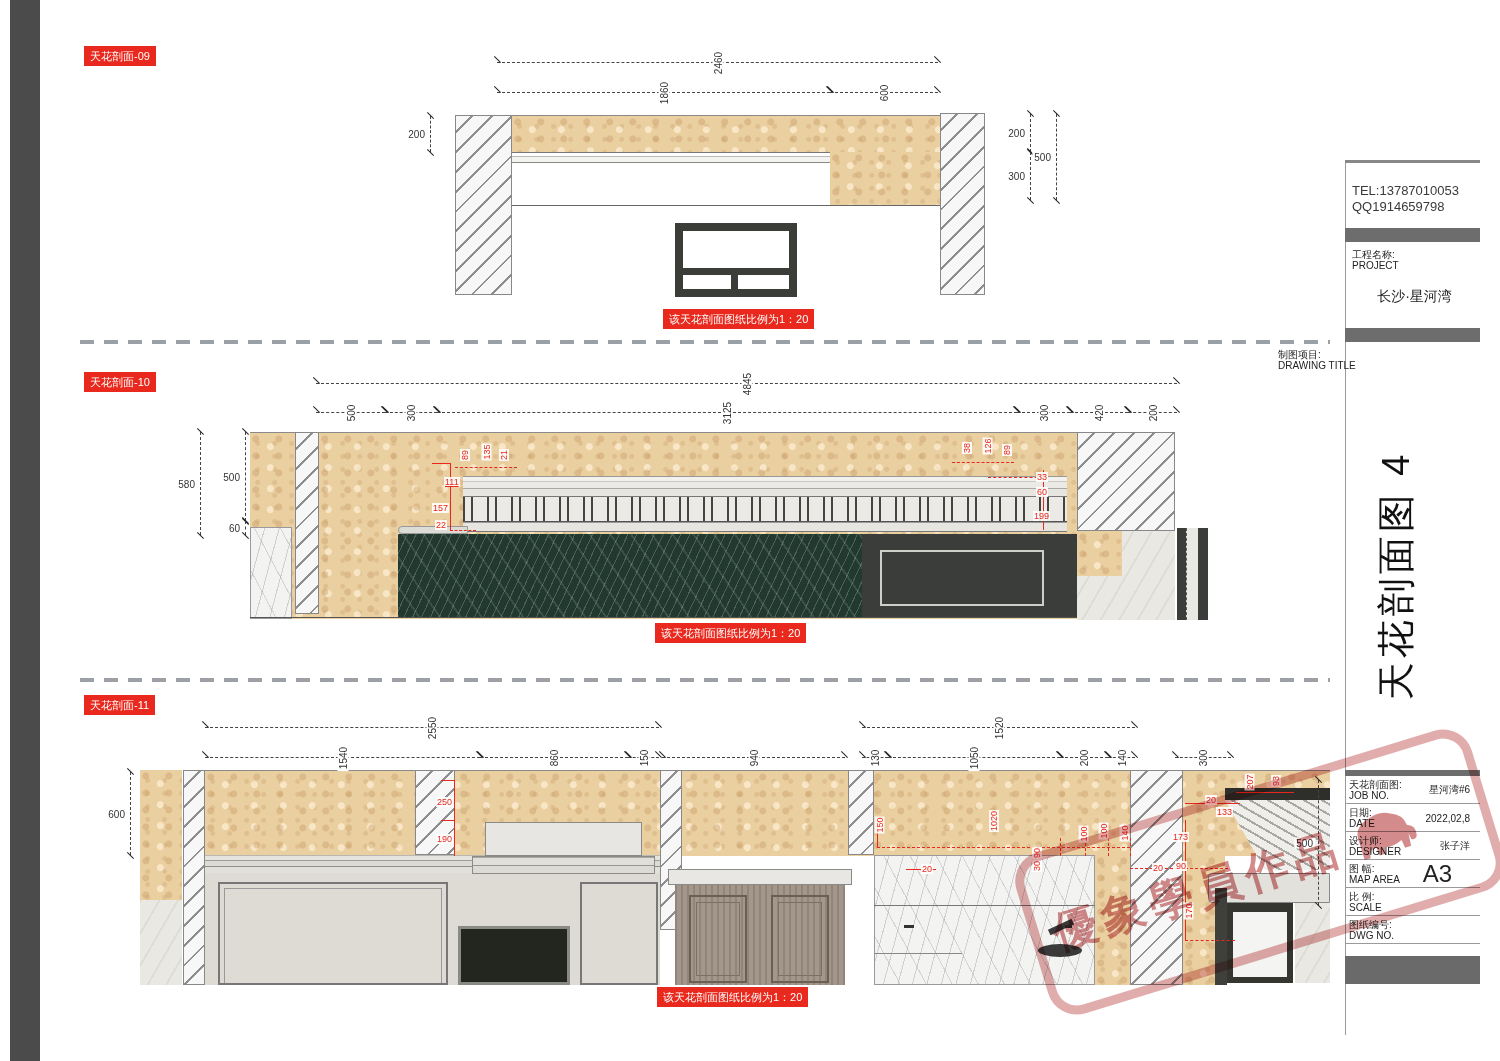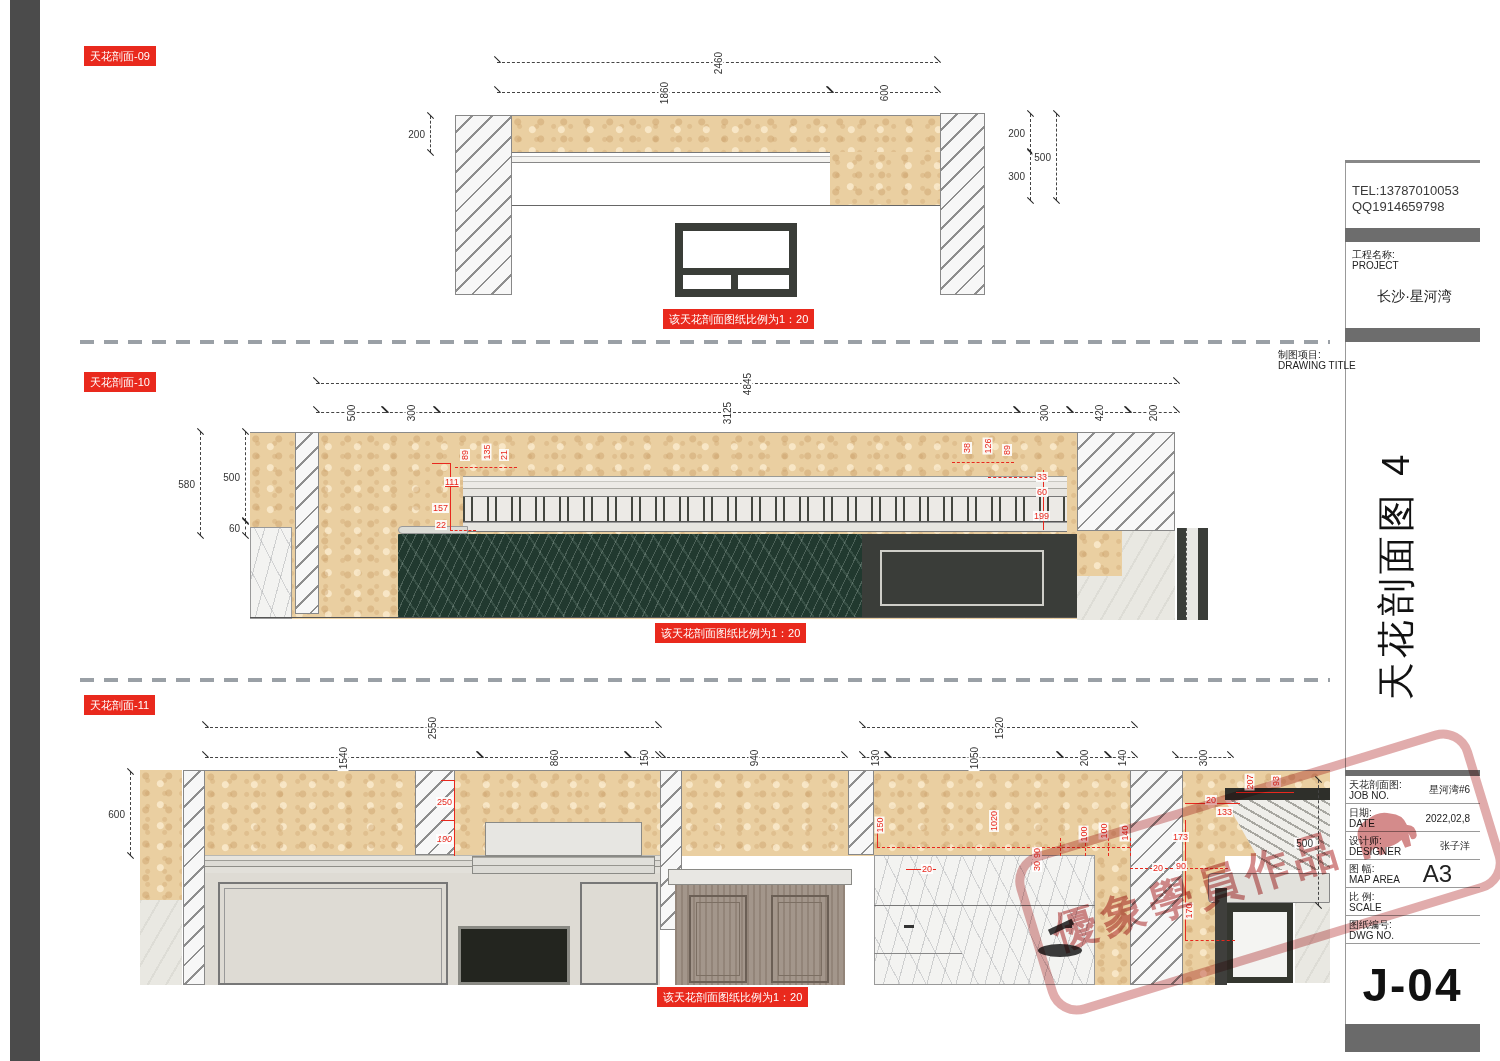"190" span.rlab { font-style: italic -> none }
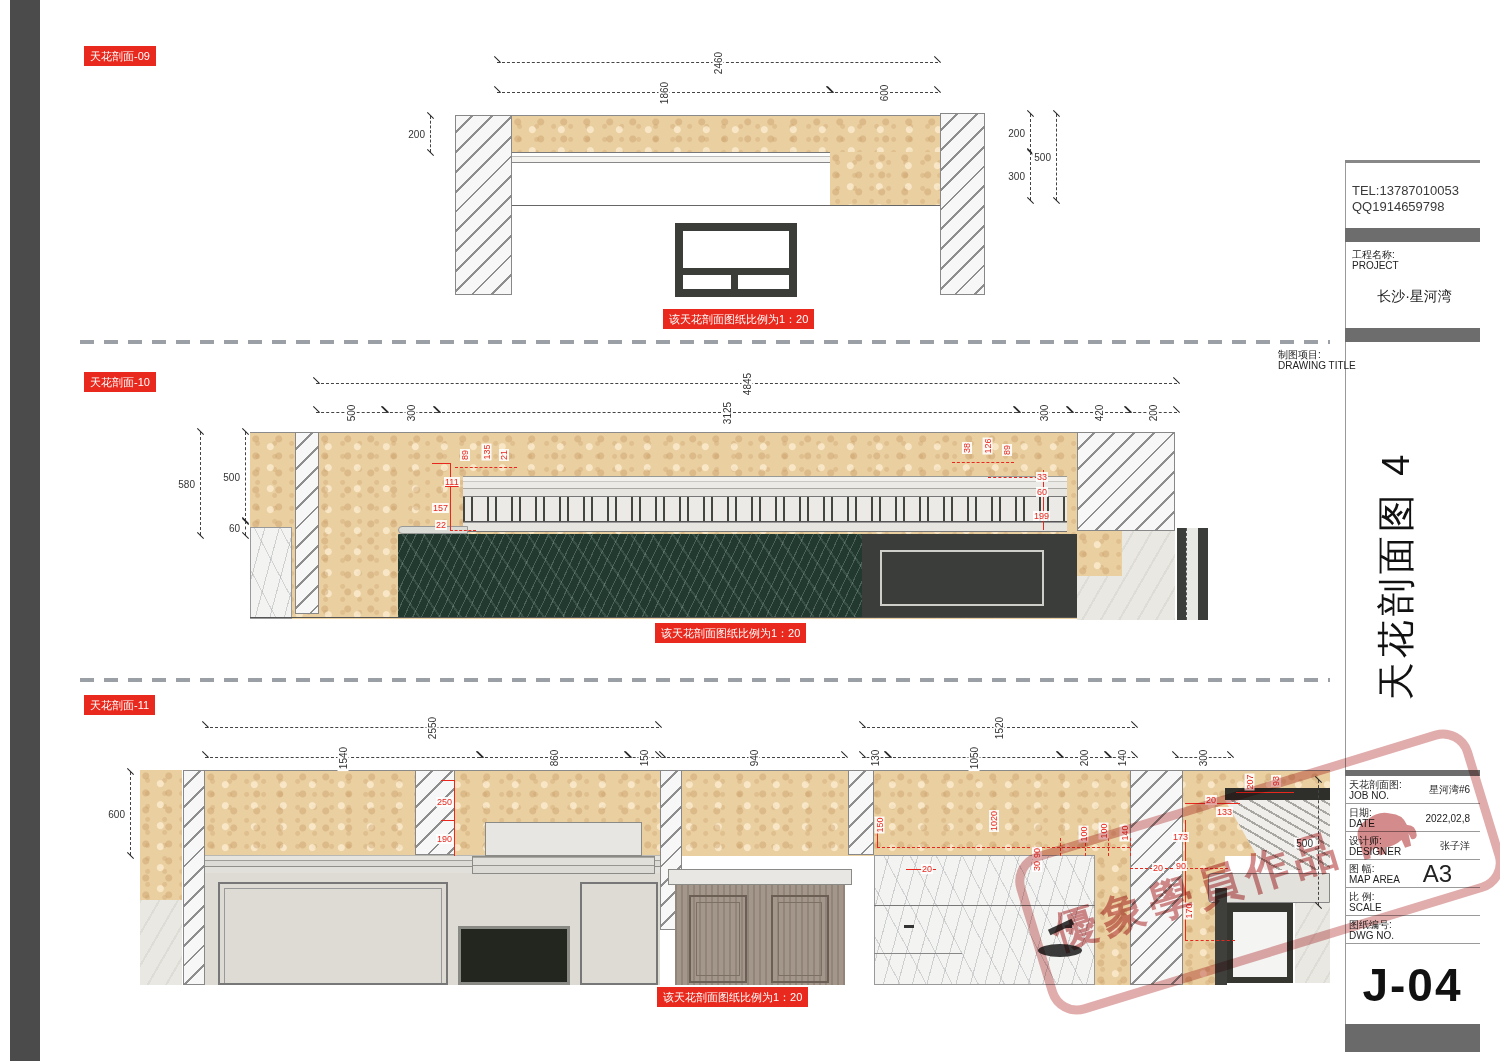"J-04" div { html: <div>J-04</div> -> none }
